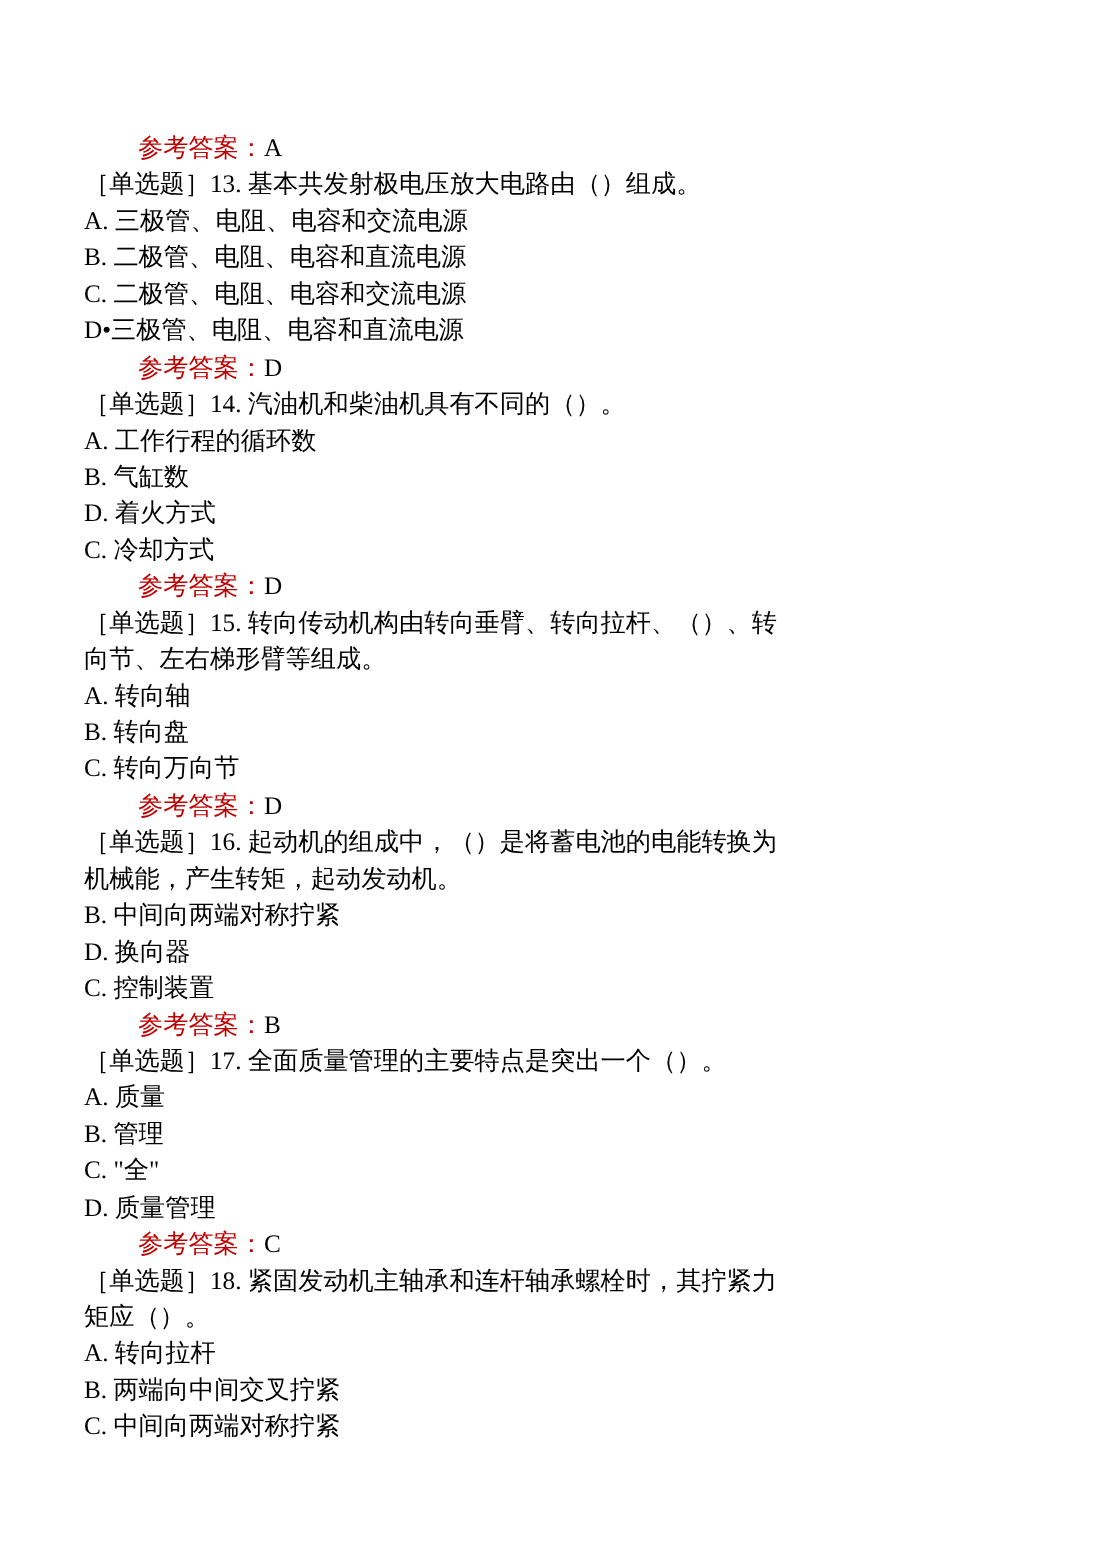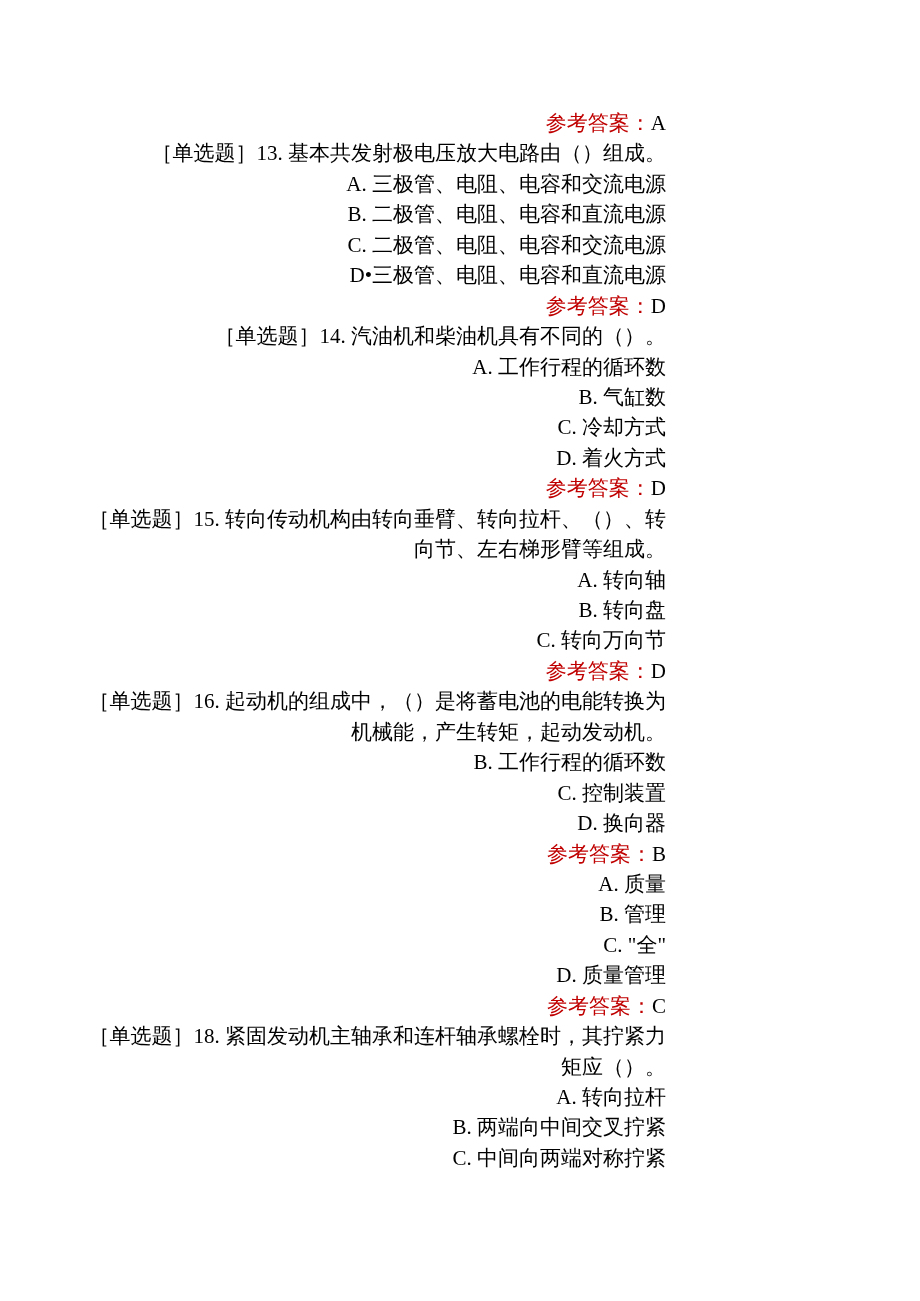"参考答案：A" .page { text-align: right -> none }
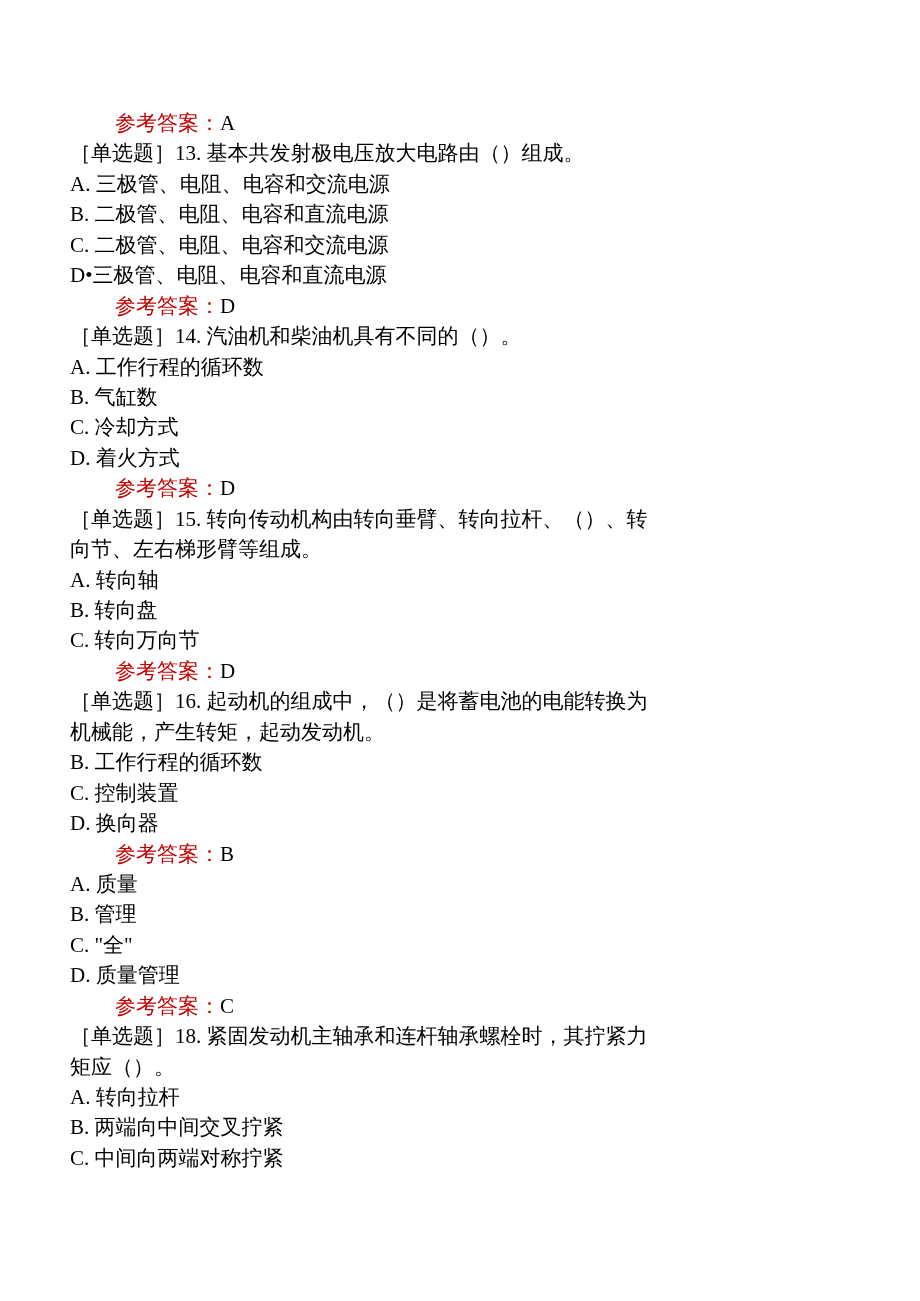"C. 冷却方式" div.line { order: before "D. 着火方式" -> after "D. 着火方式" }
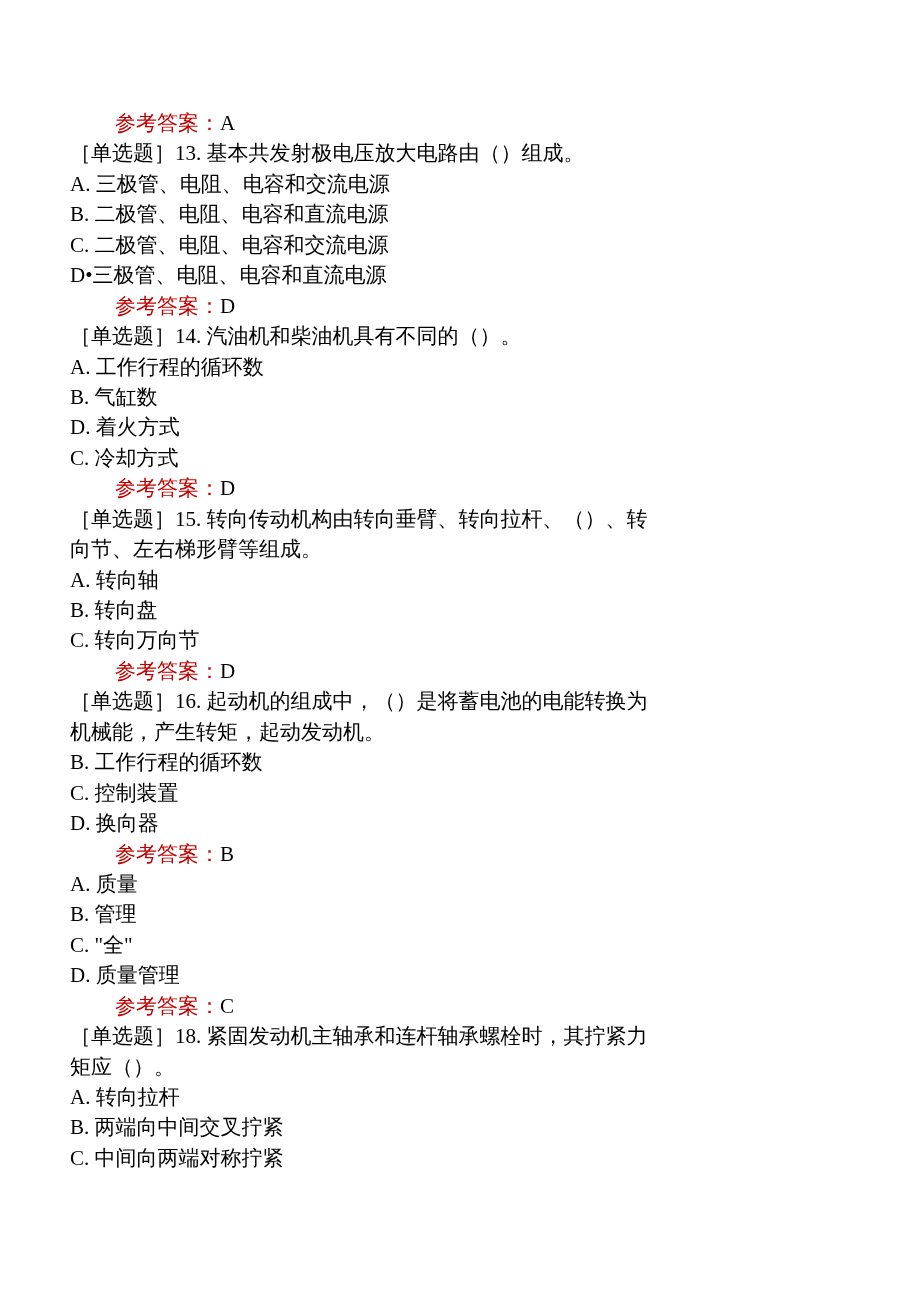"B. 工作行程的循环数" div.line { text: 工作行程的循环数 -> 中间向两端对称拧紧 }
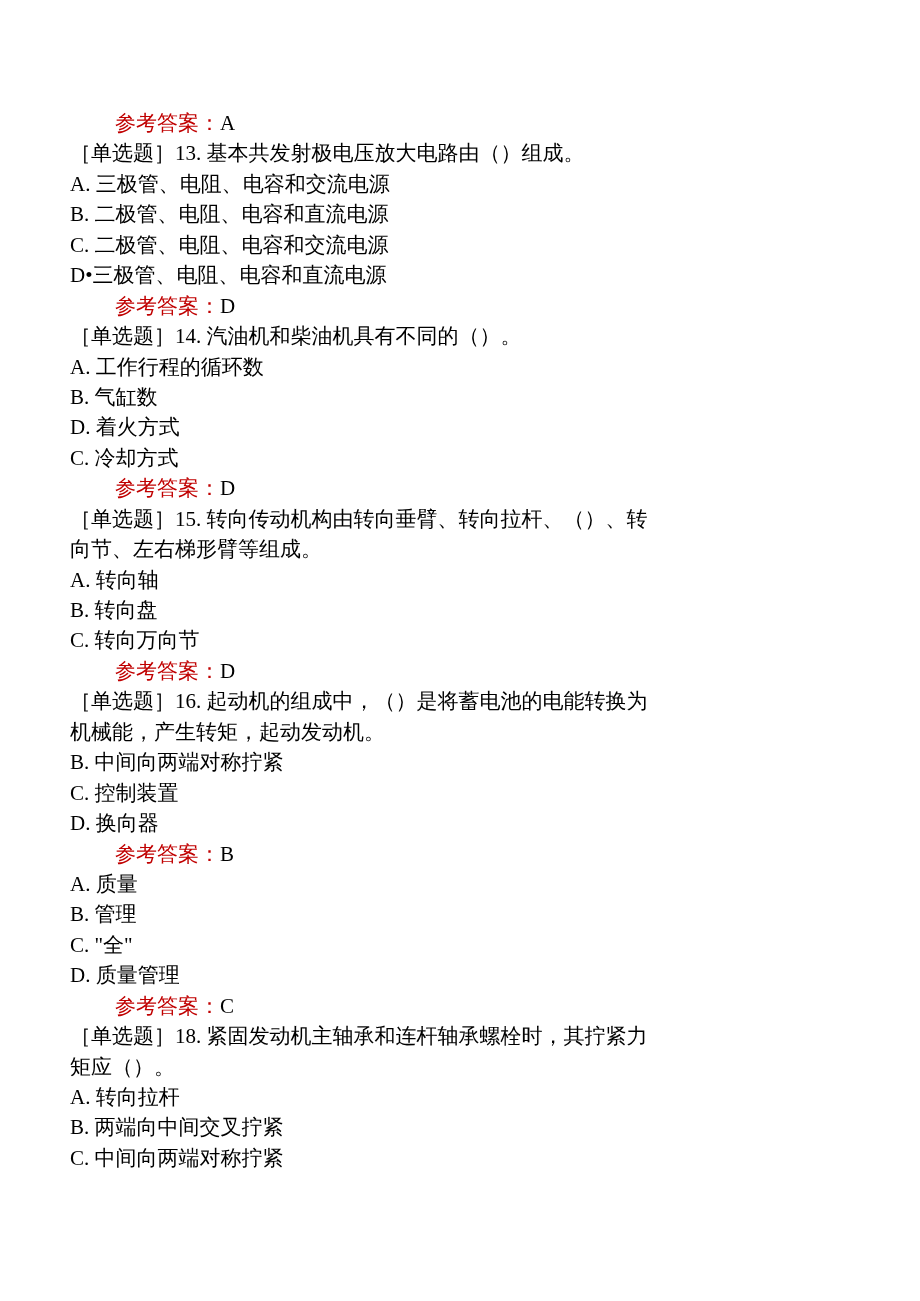"C. 控制装置" div.line { order: before "D. 换向器" -> after "D. 换向器" }
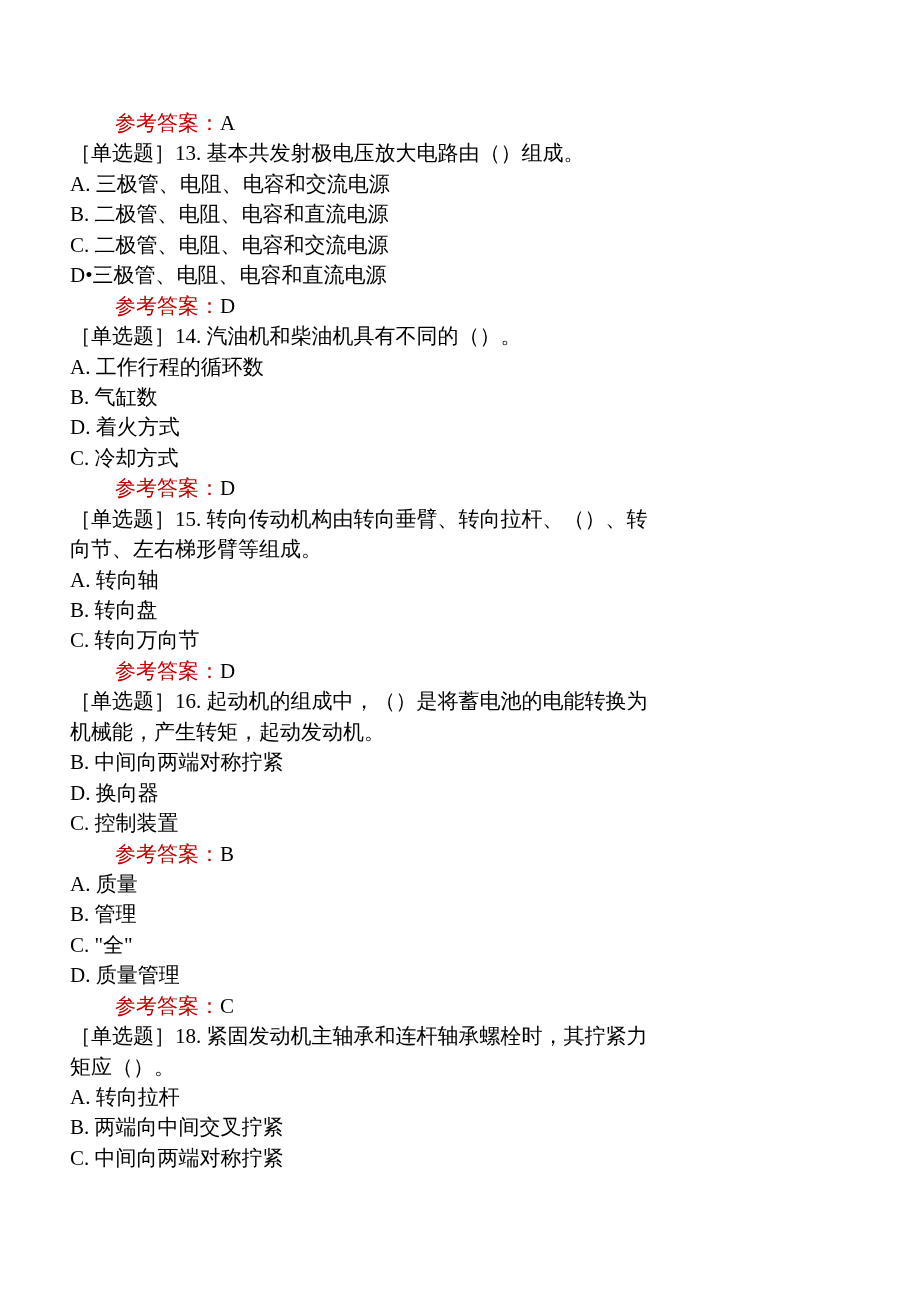"［单选题］17. 全面质量管理的主要特点是突出一个（）。" div.line { html: none -> <div><span>［单选题］</span><span>17. 全面质量管理的主要特点是突出一个（）。</span></div> }
